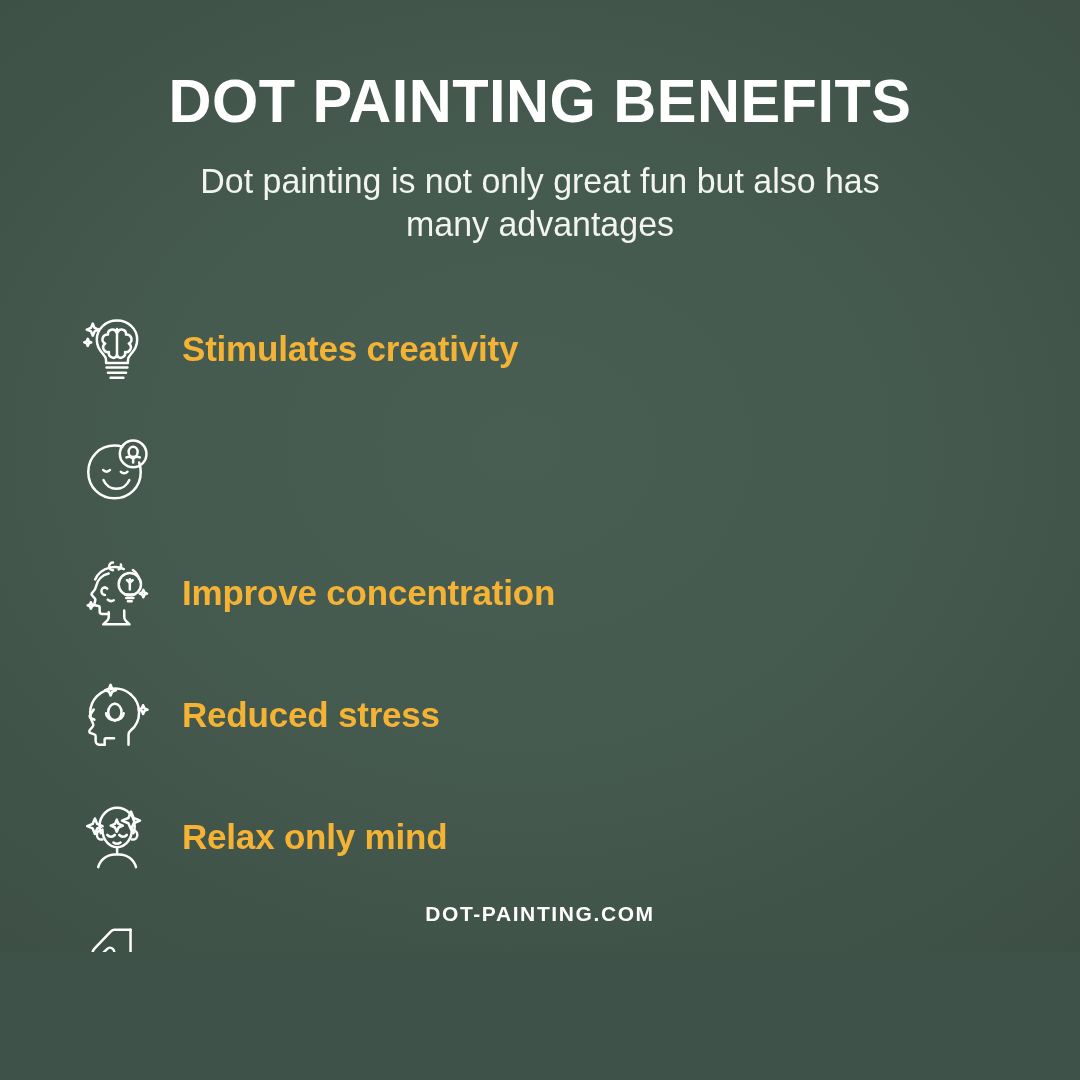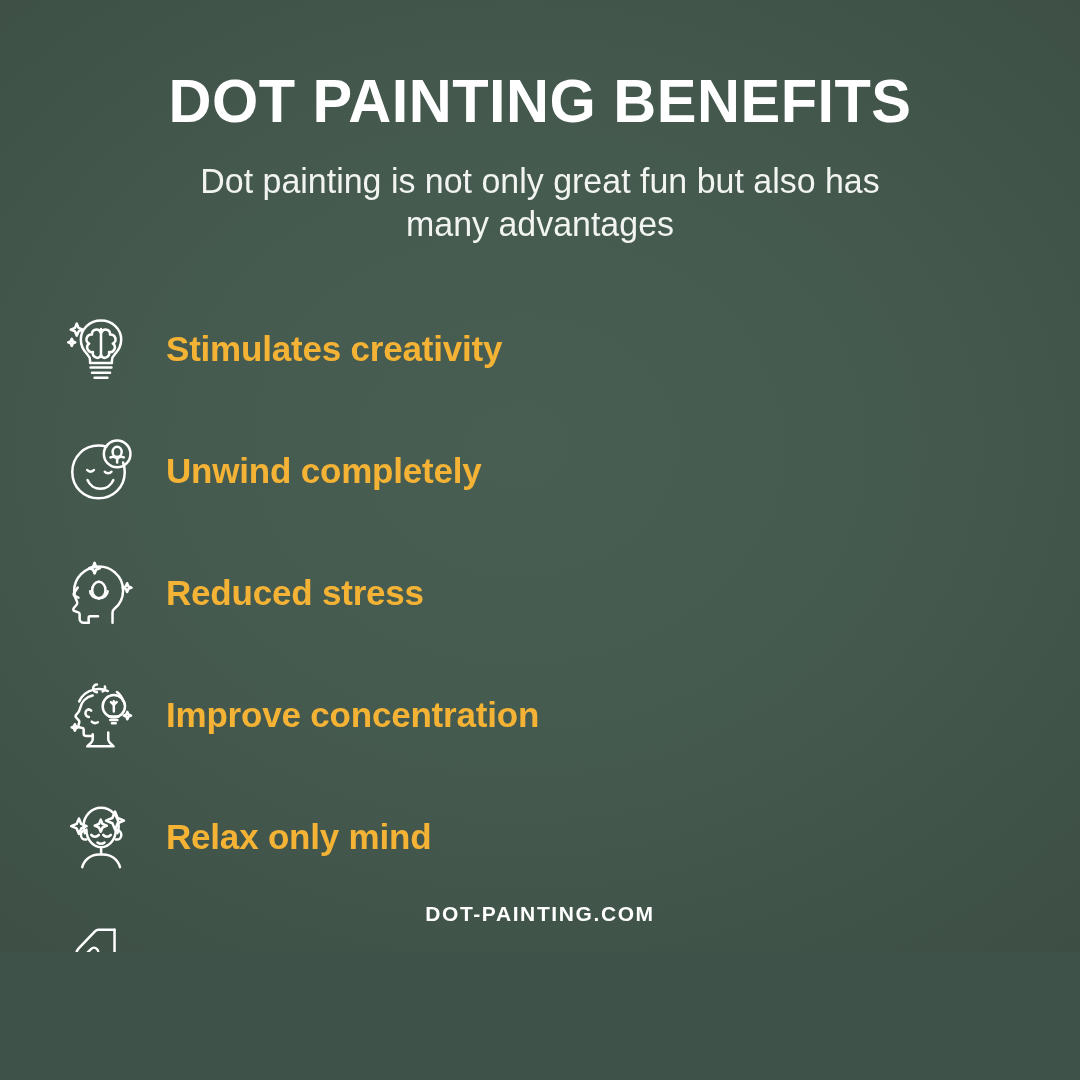"Stimulates creativity" .benefit-row { padding-left: 62px -> 78px }
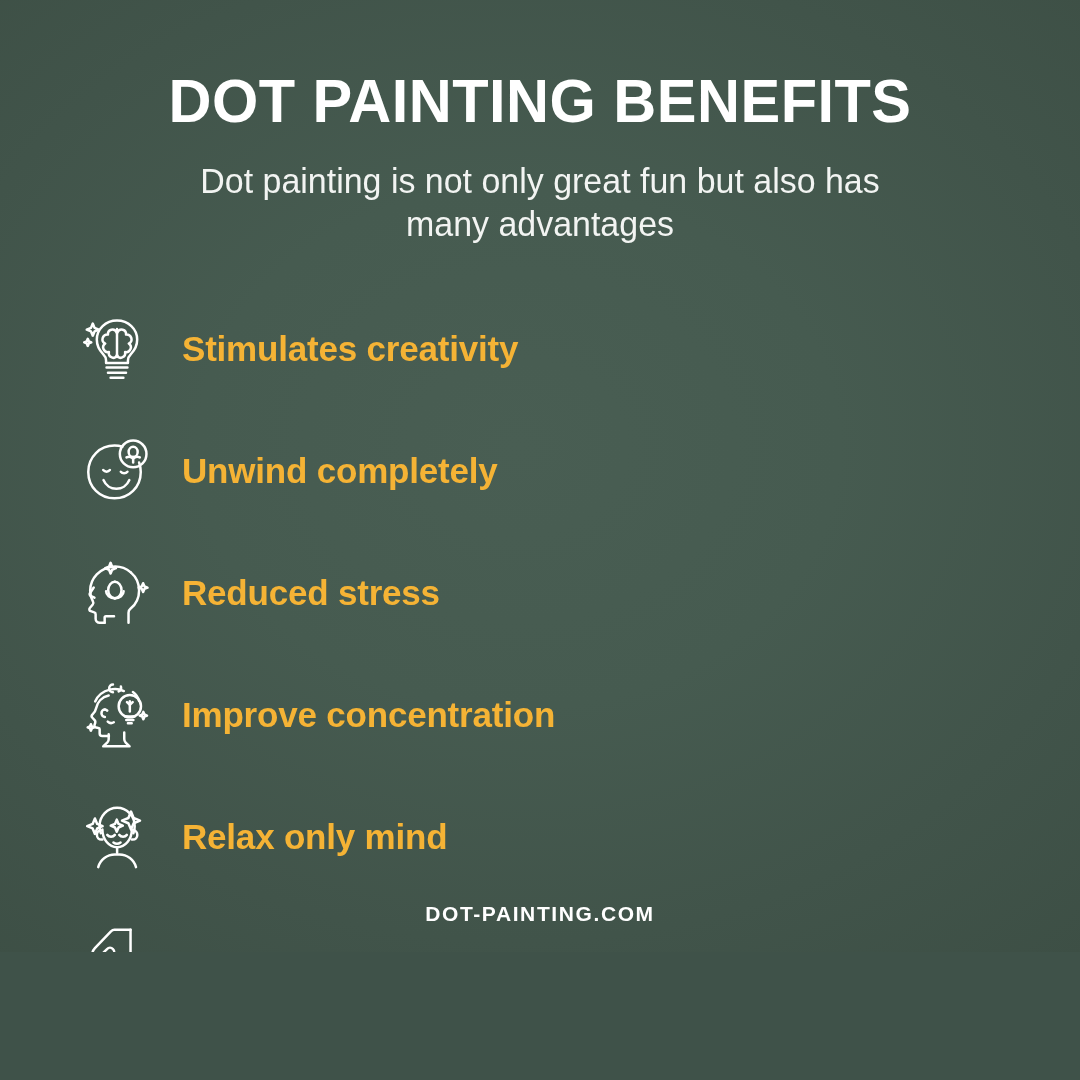"Unwind completely" span.benefit-label { html: <span>Unwind completely</span> -> none }
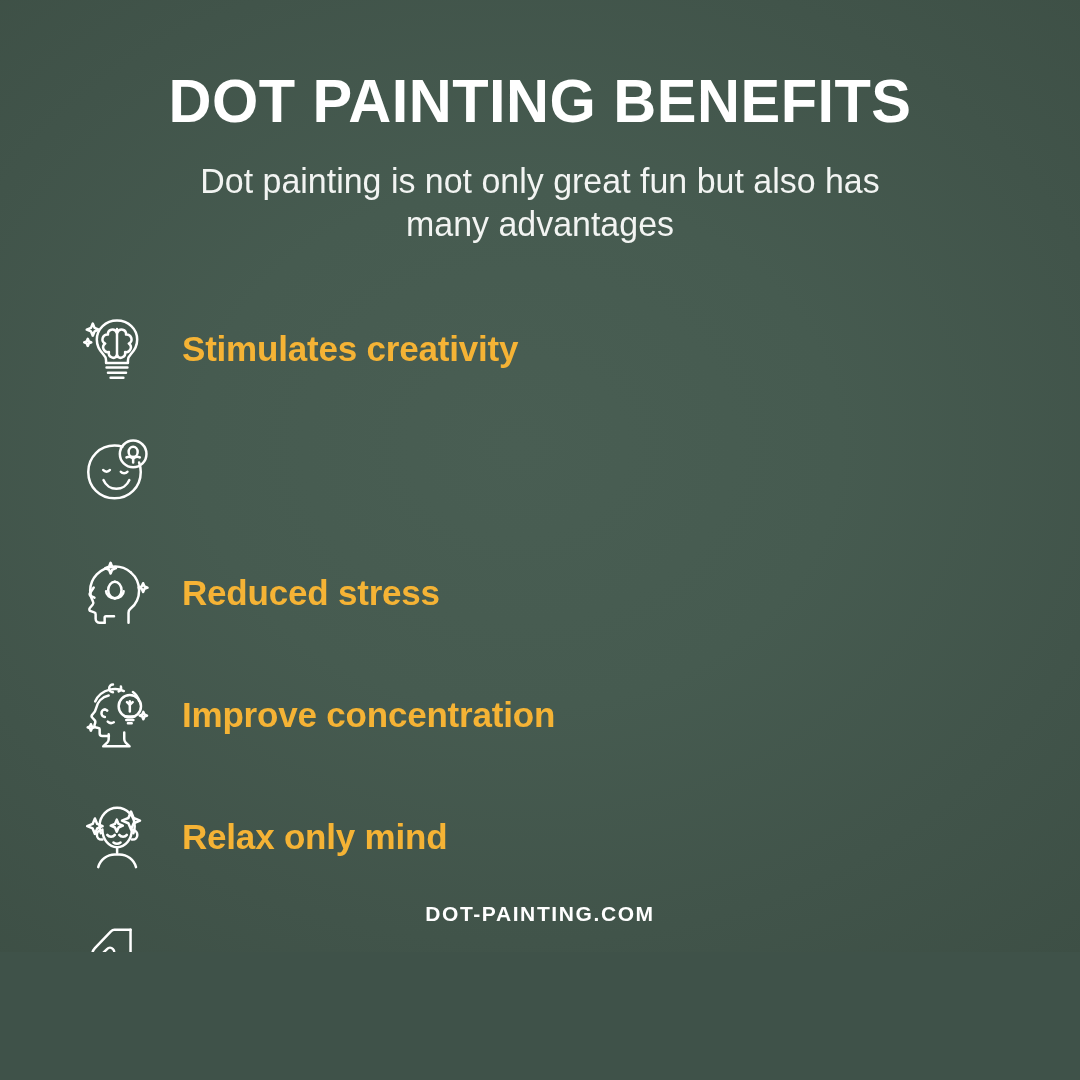"Reduced stress" li.benefit-row { order: before "Improve concentration" -> after "Improve concentration" }
